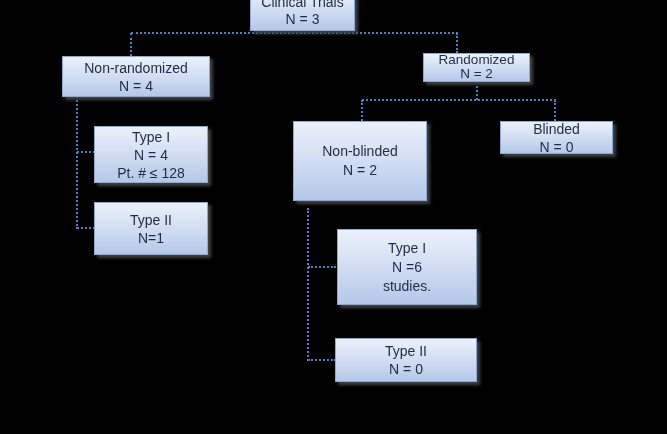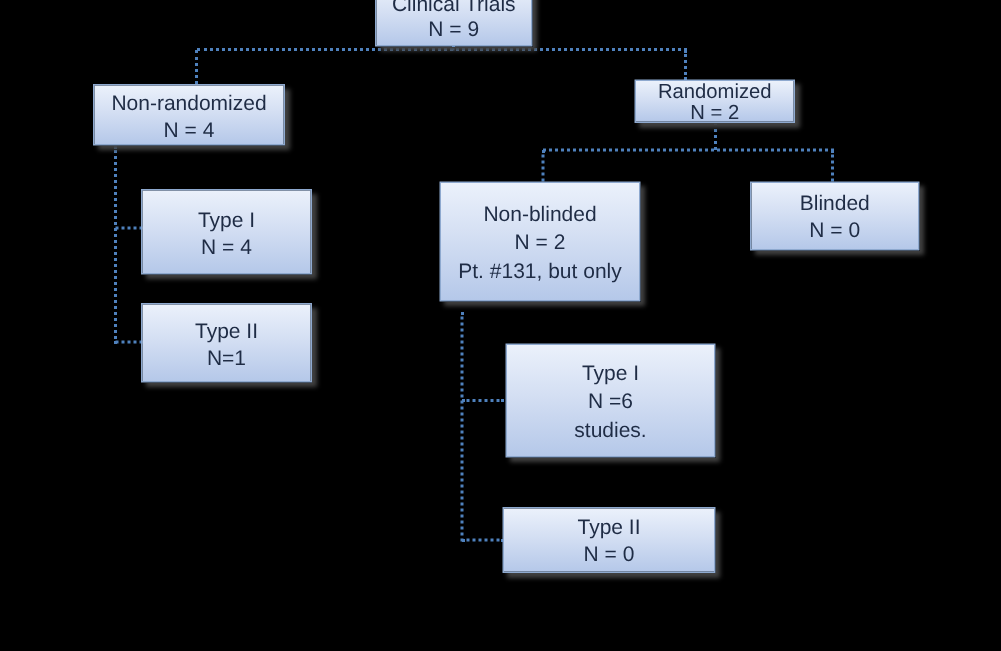"N = 9" div.ln { text: 9 -> 3 }
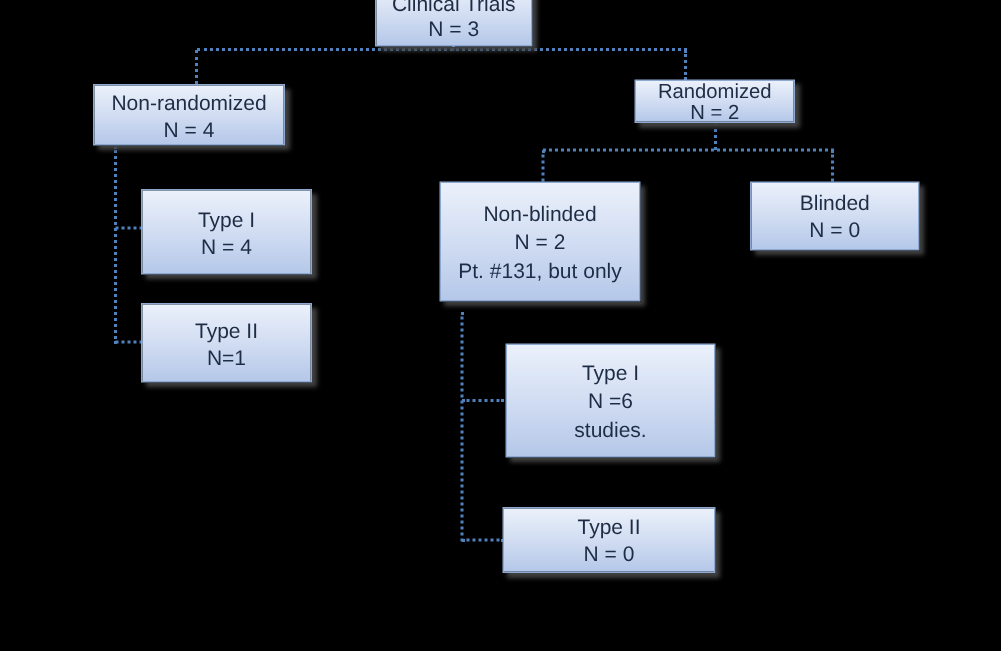"Non-randomized" .n-nonrandomized { width: 128px -> 148px }
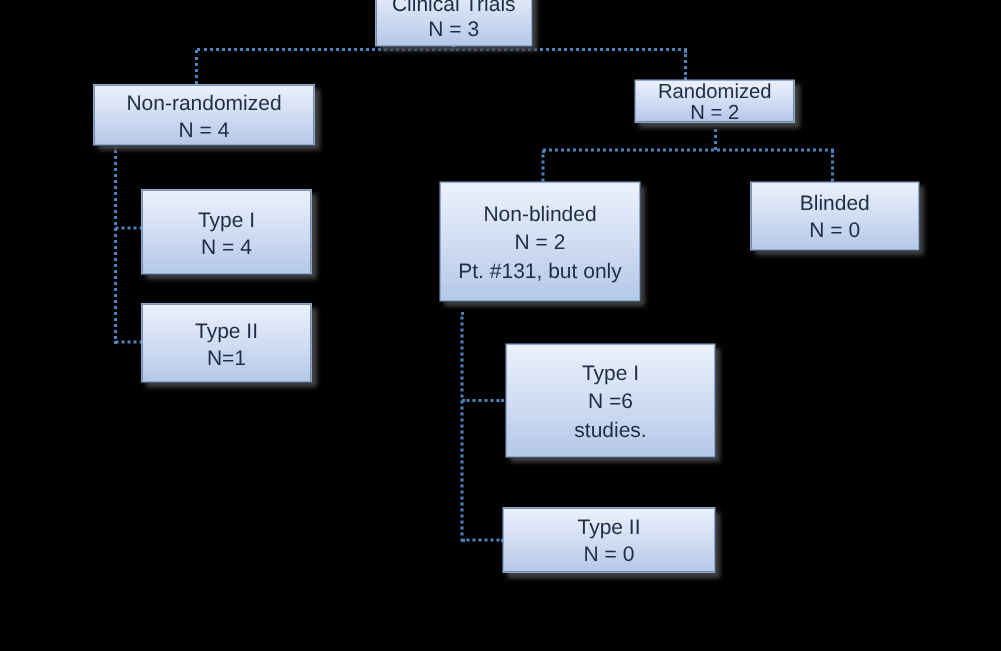"Randomized" .n-randomized { justify-content: none -> flex-end }
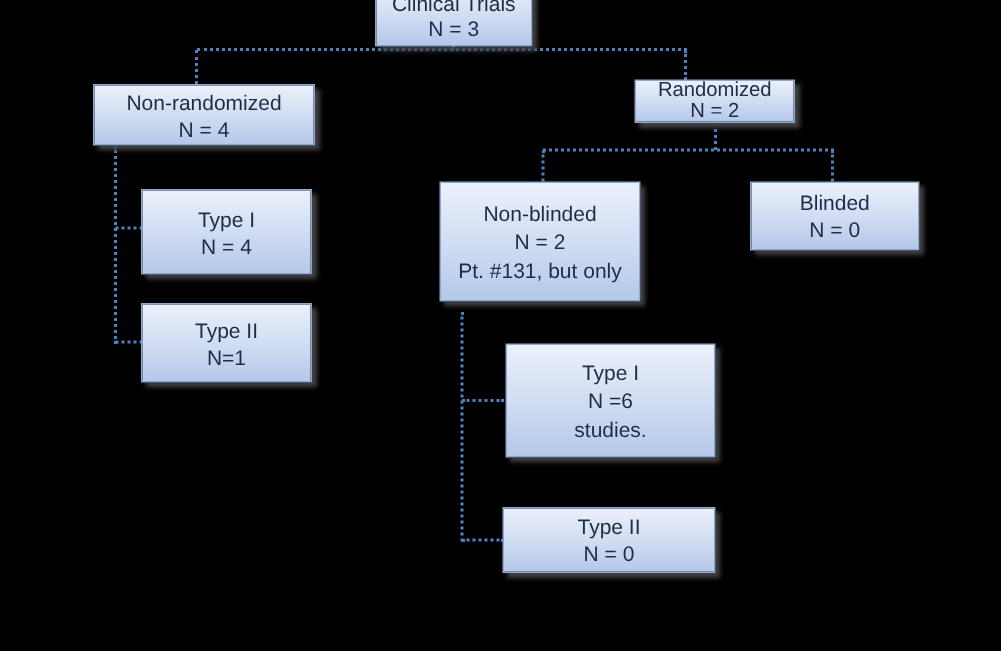"Blinded" .n-blinded { height: 46px -> 33px }
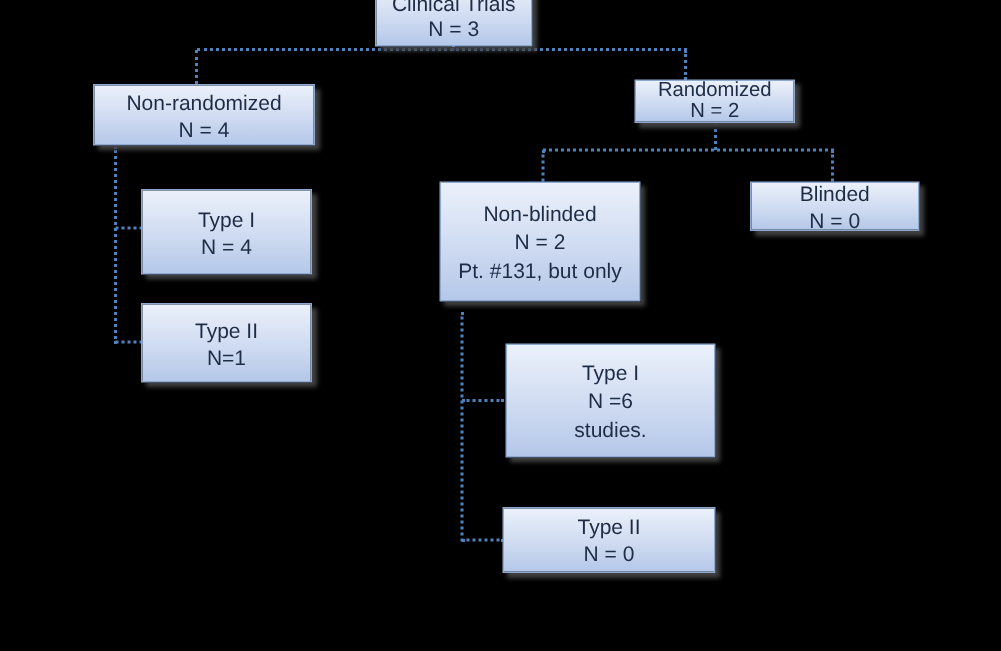"Pt. # ≤ 128" div.ln { html: none -> <div>Pt. # ≤ 128</div> }
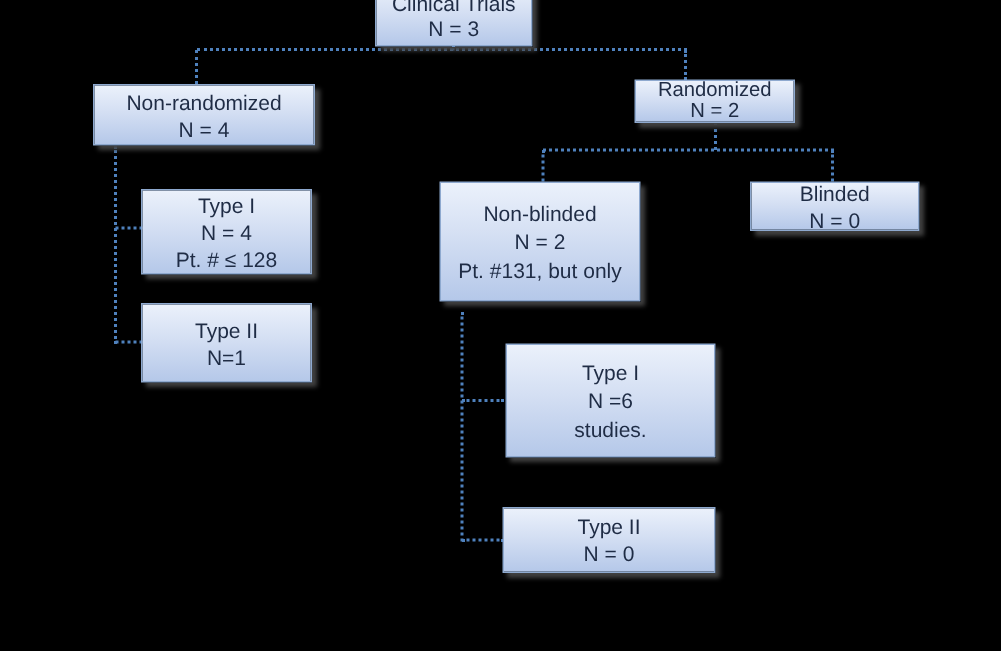"Pt. #131, but only" div.ln { html: <div>Pt. #131, but only</div> -> none }
